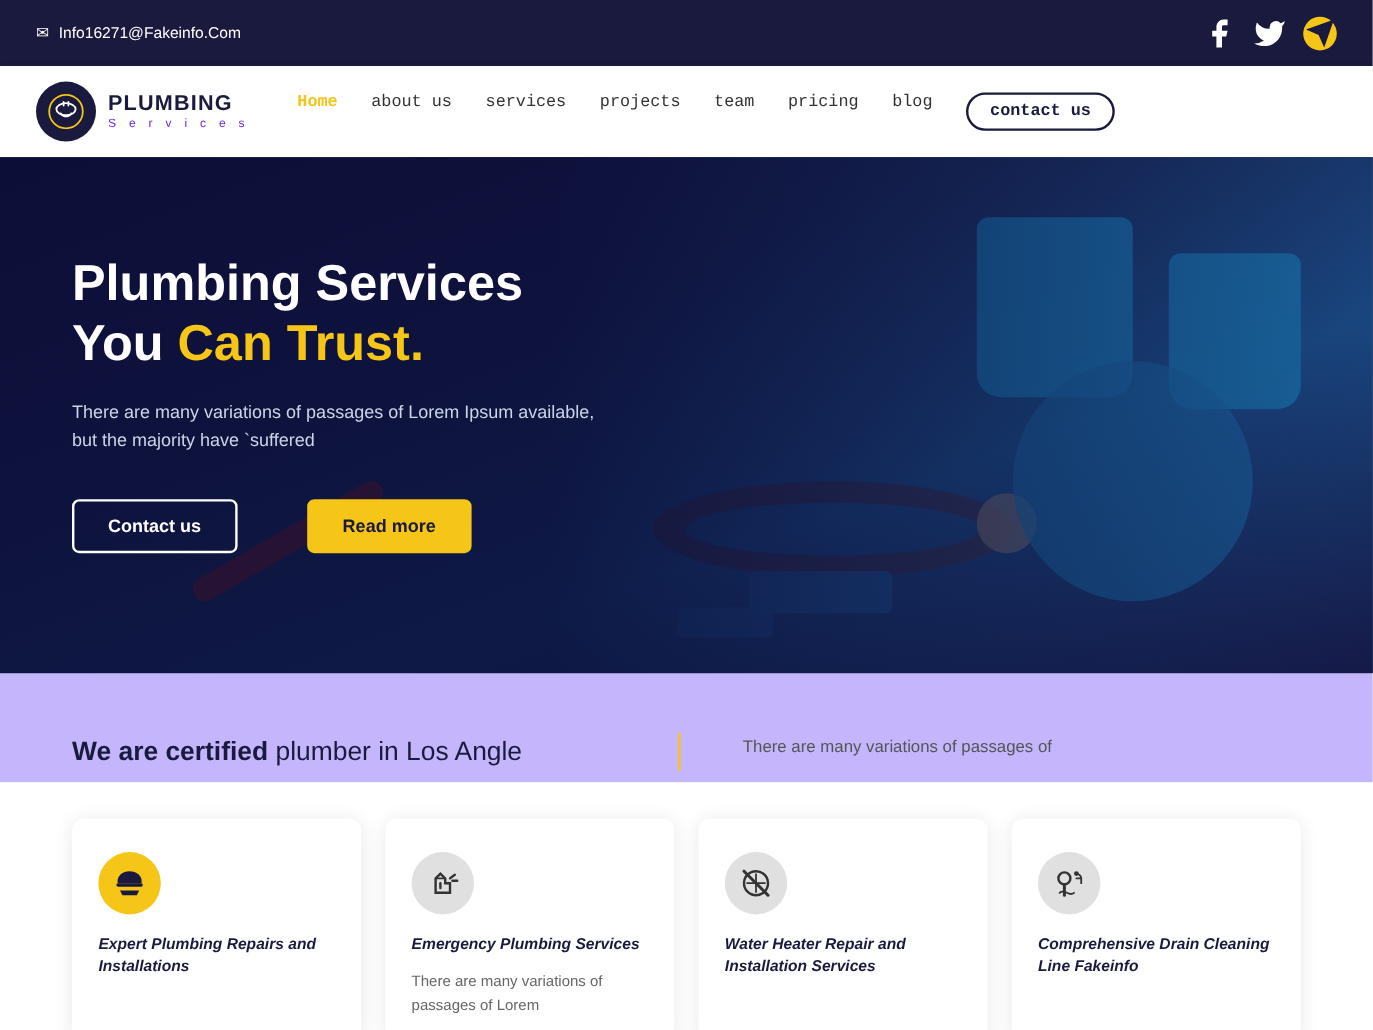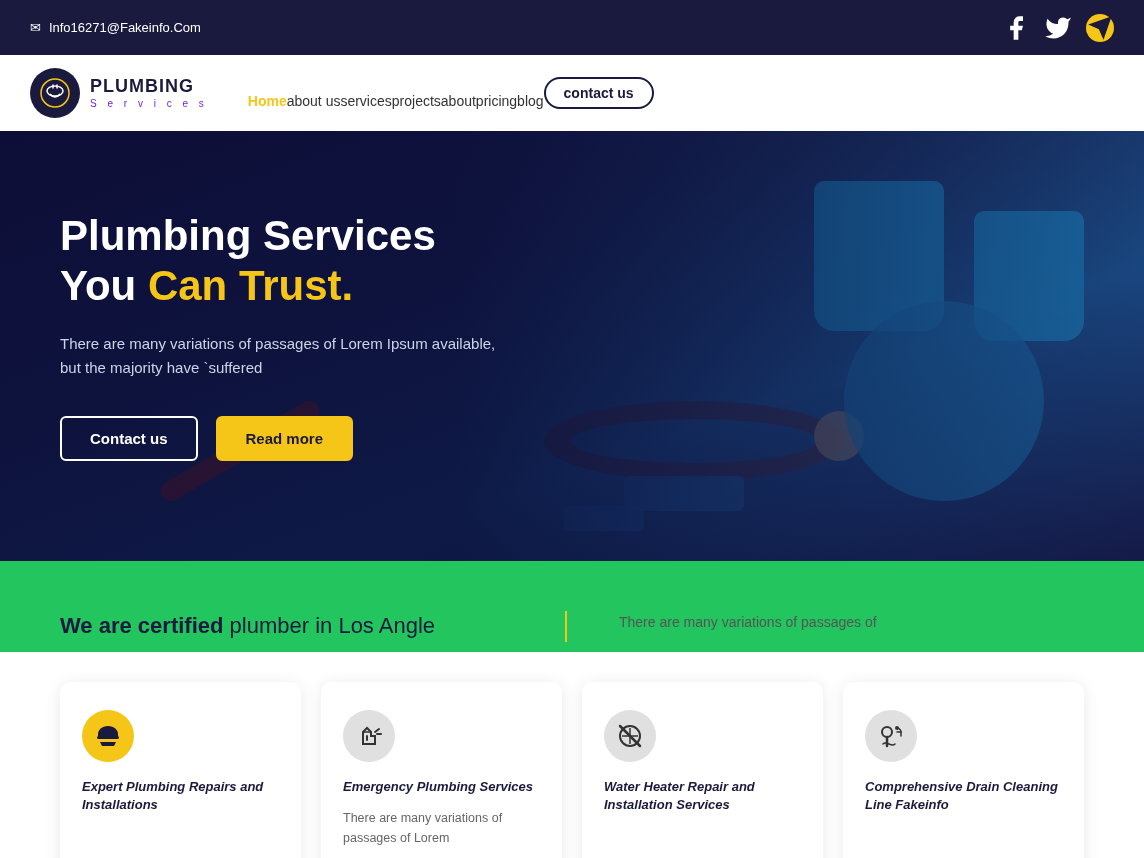"Home" .nav-links { align-items: flex-end -> flex-start; font-family: none -> Liberation Mono, monospace; gap: none -> 28px }
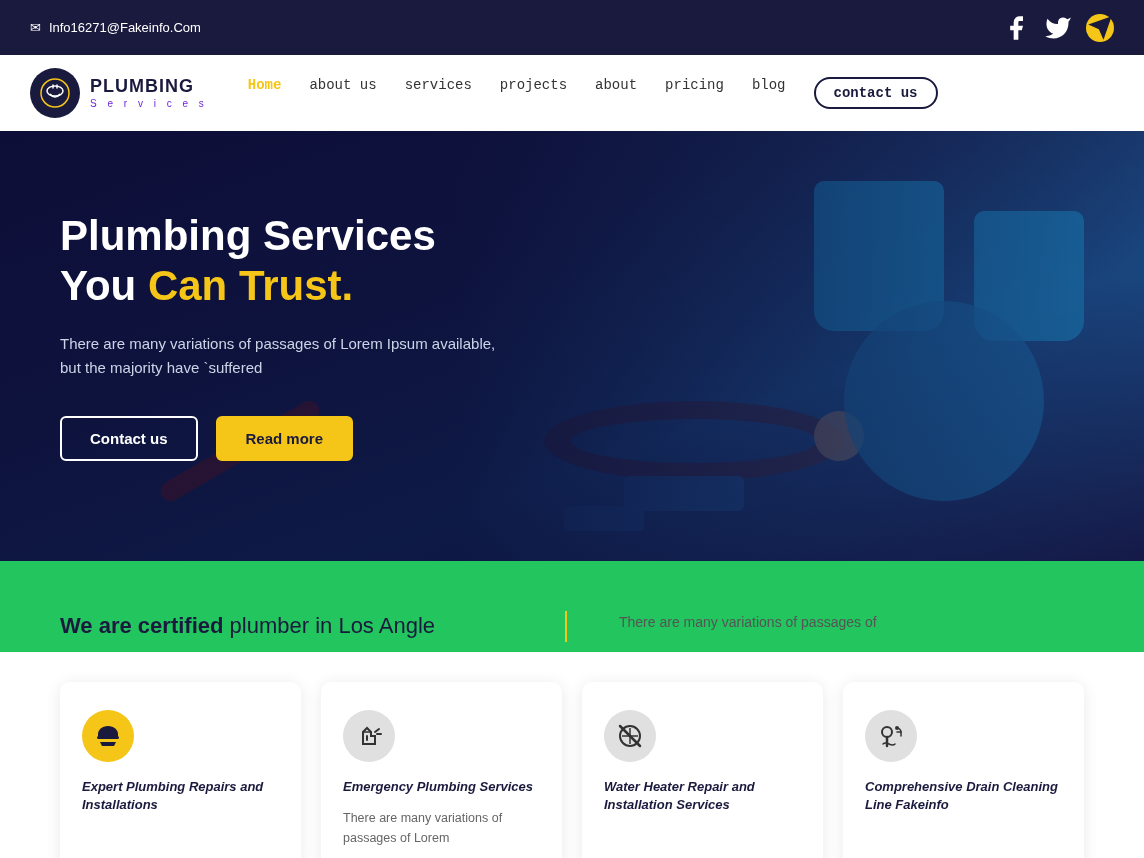"about" a.nav-link { text: about -> team }
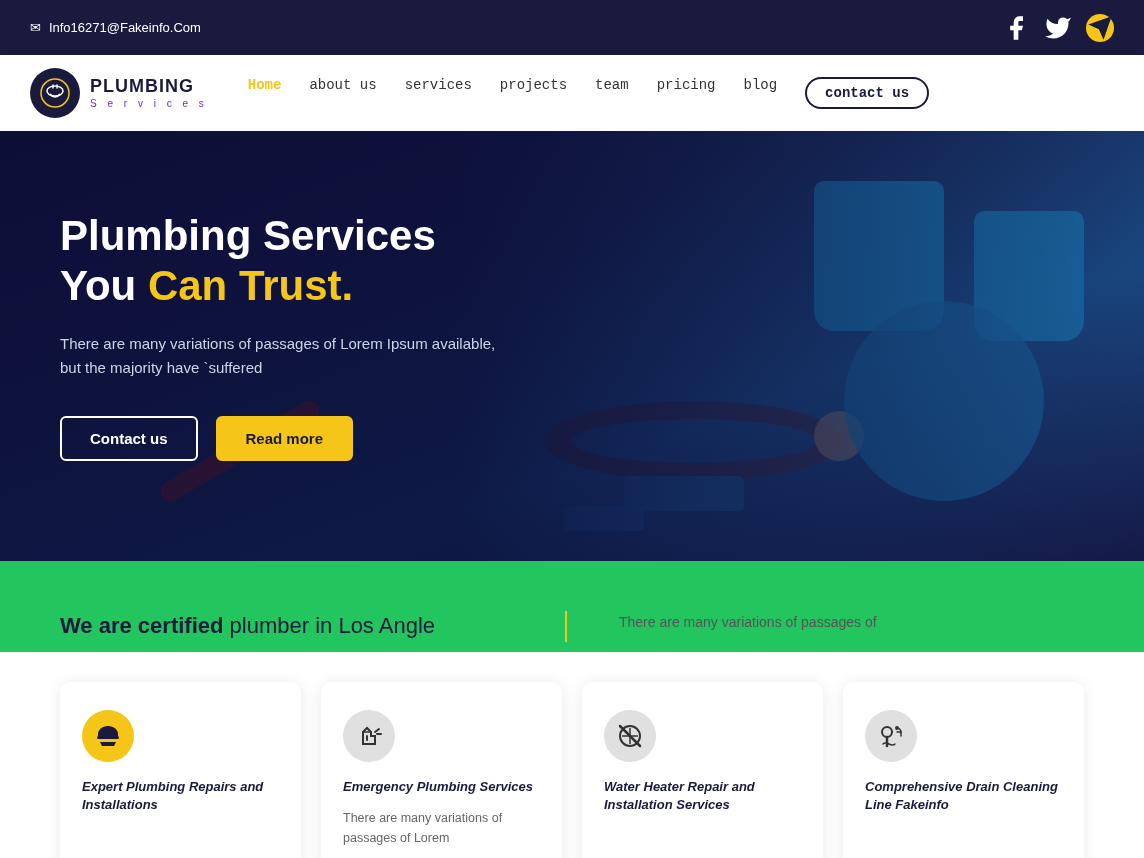"Read more" .btn-yellow { margin-left: none -> 40px }
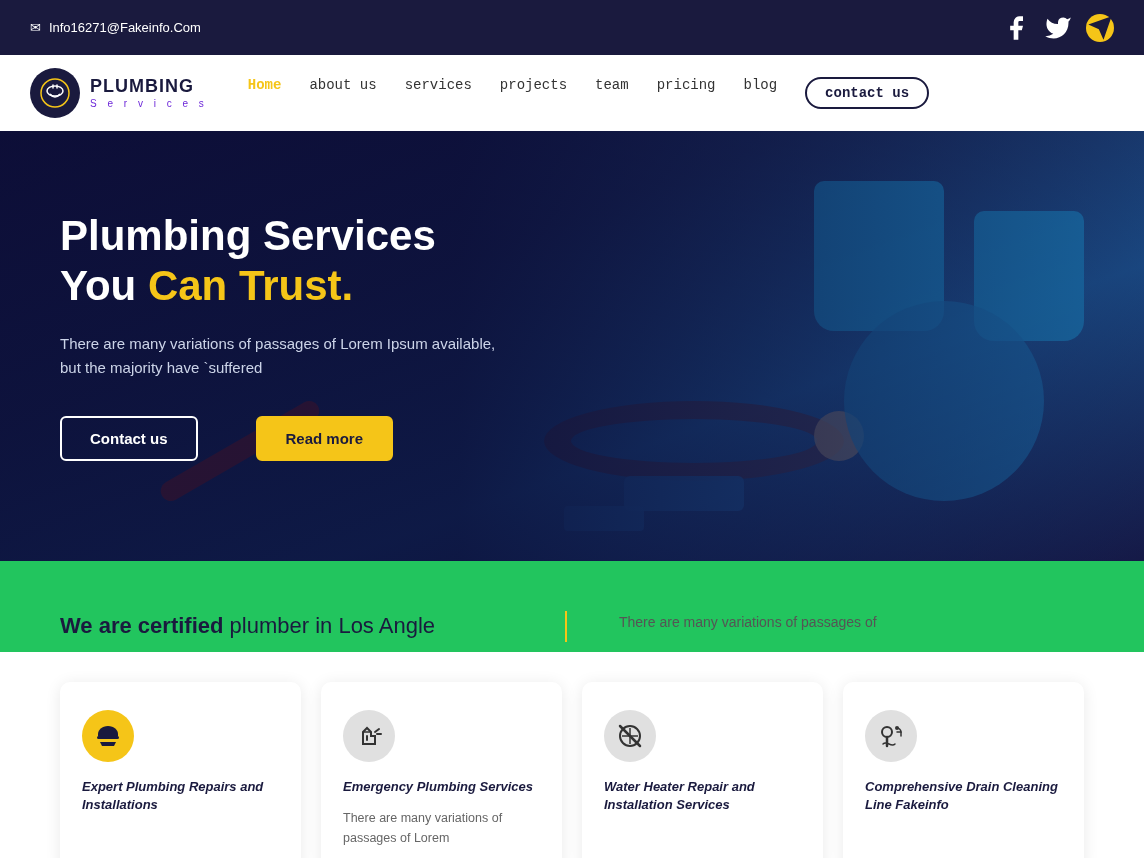"We are certified plumber in" .section-intro { background: #22c55e -> #c4b5fd }
